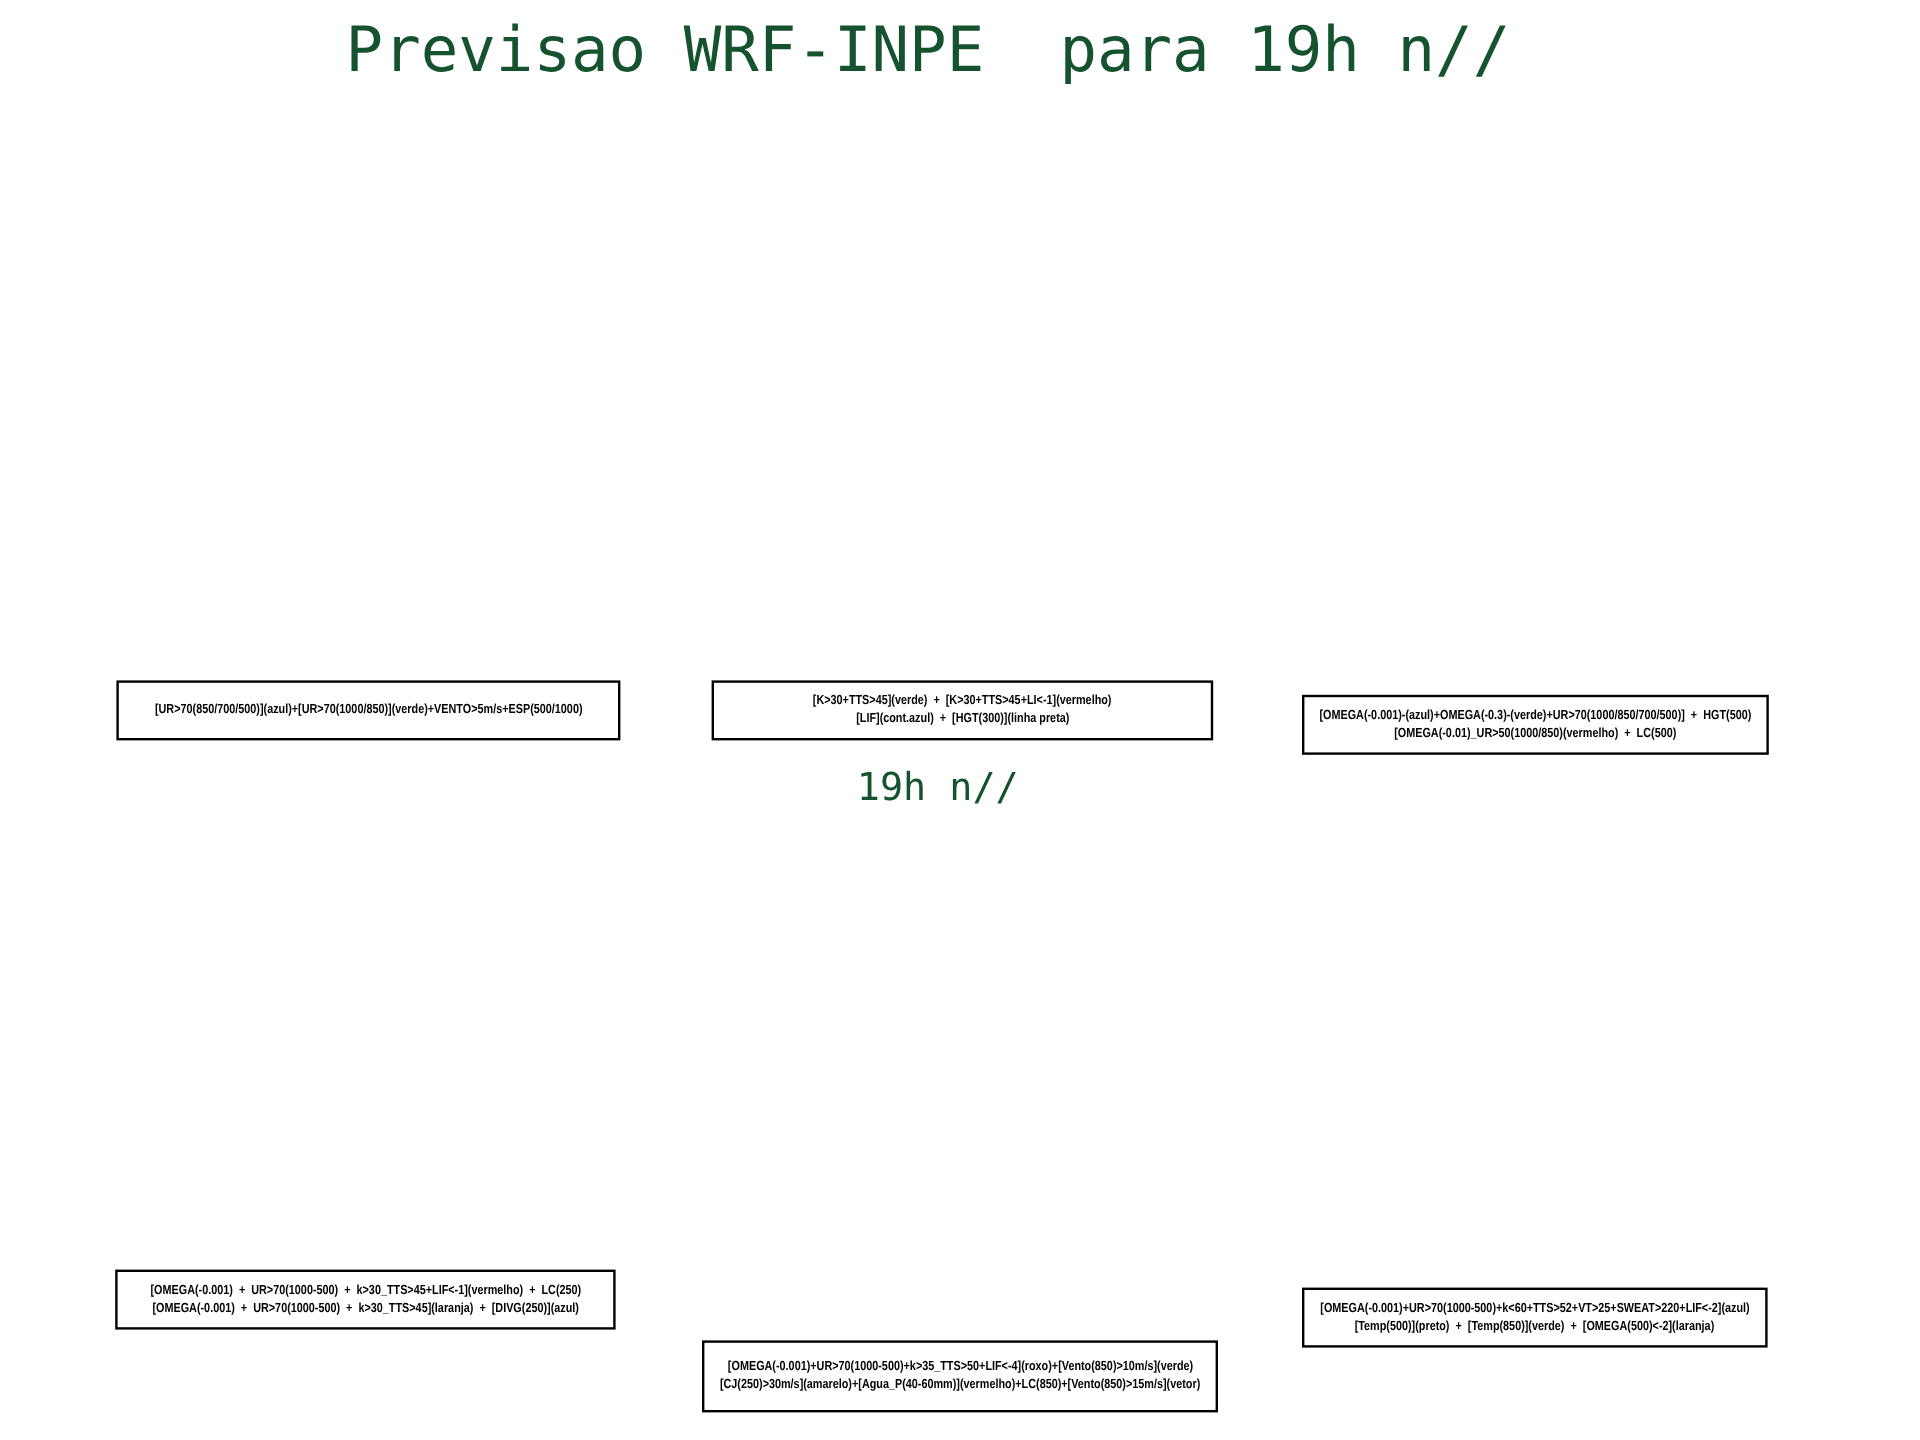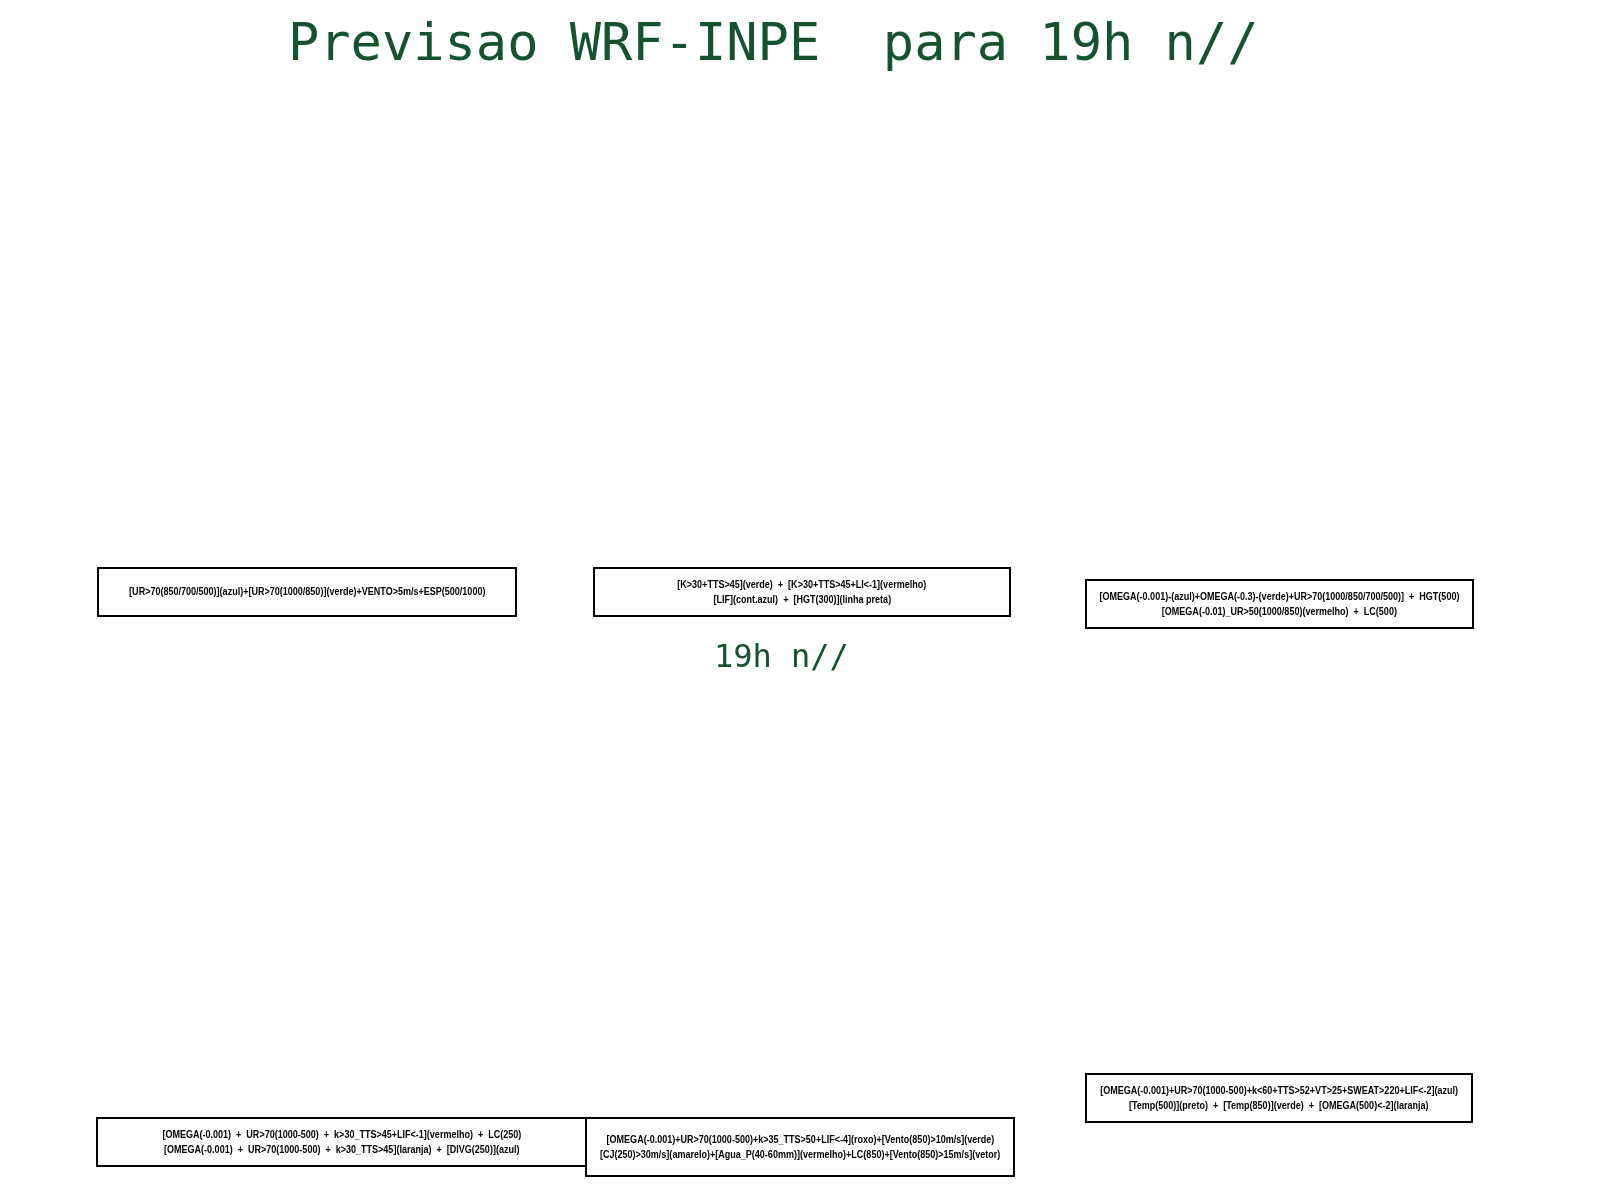"[OMEGA(-0.001) + UR>70(1000-500) +" .b4 { top: 1117px -> 1058px; width: 492px -> 417px }
